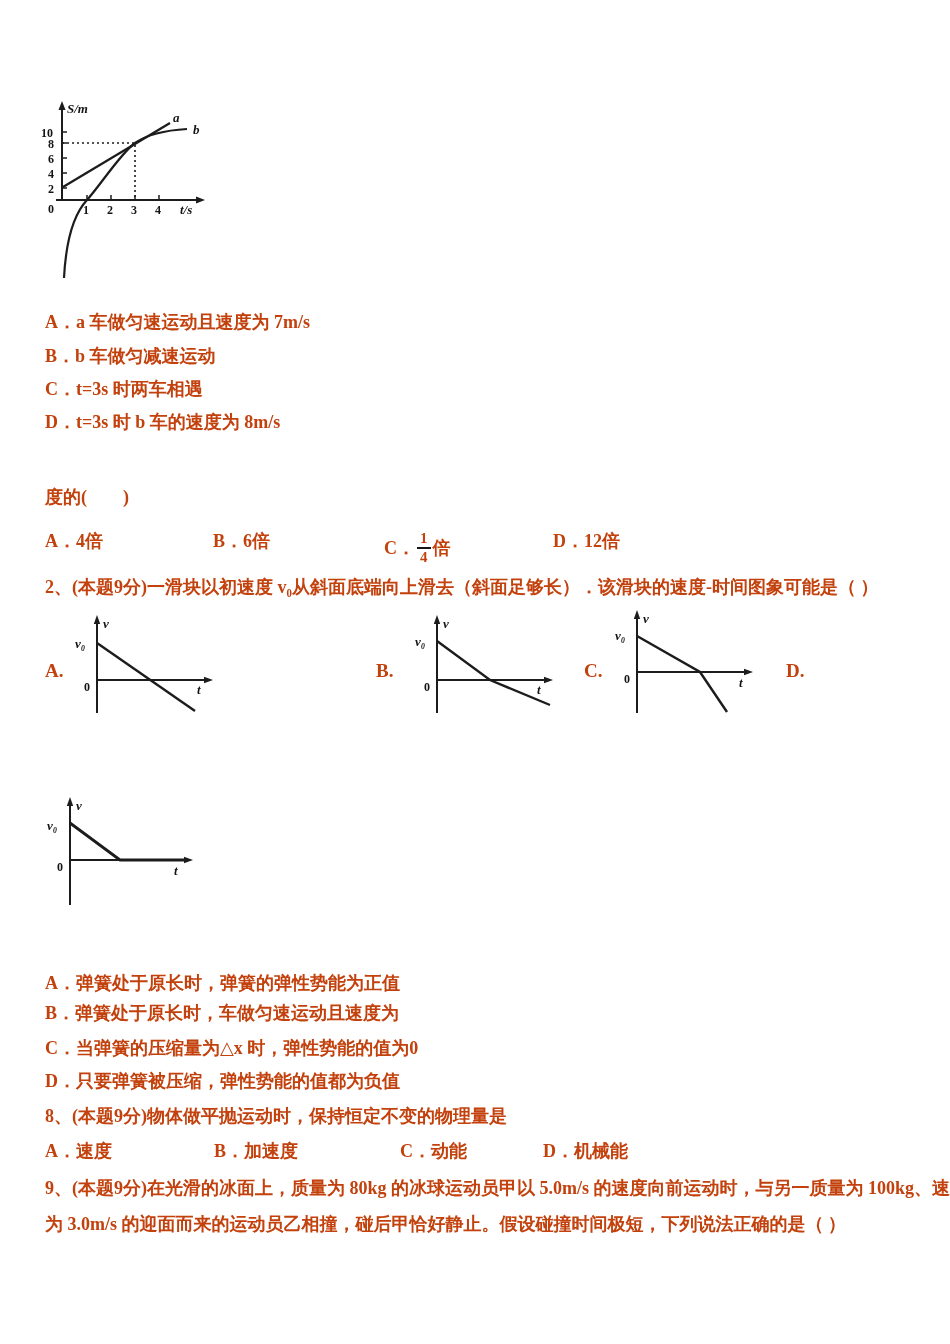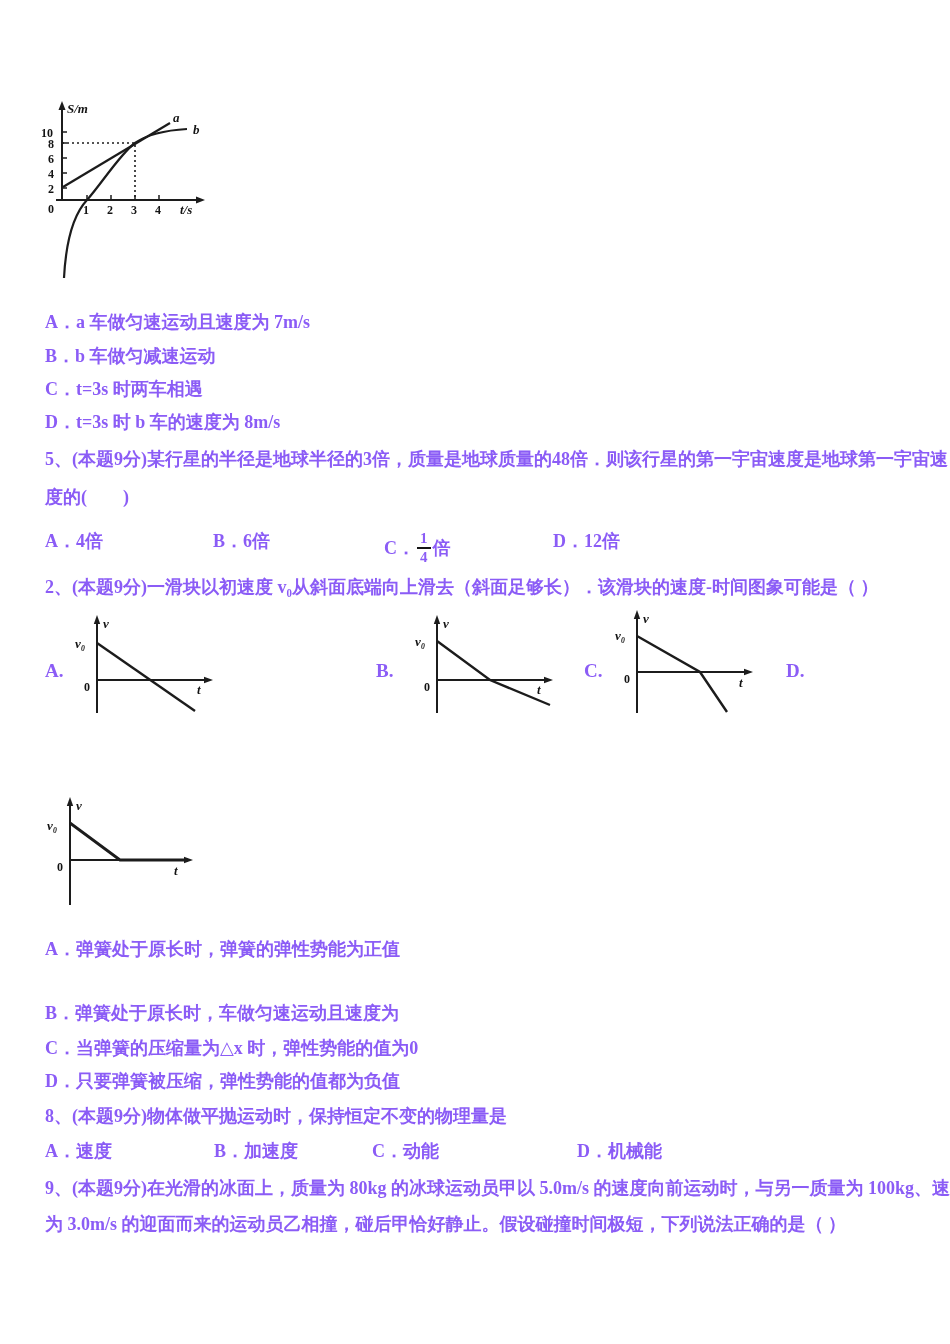"S/m" .page { color: #8b5cf6 -> #c2410c }
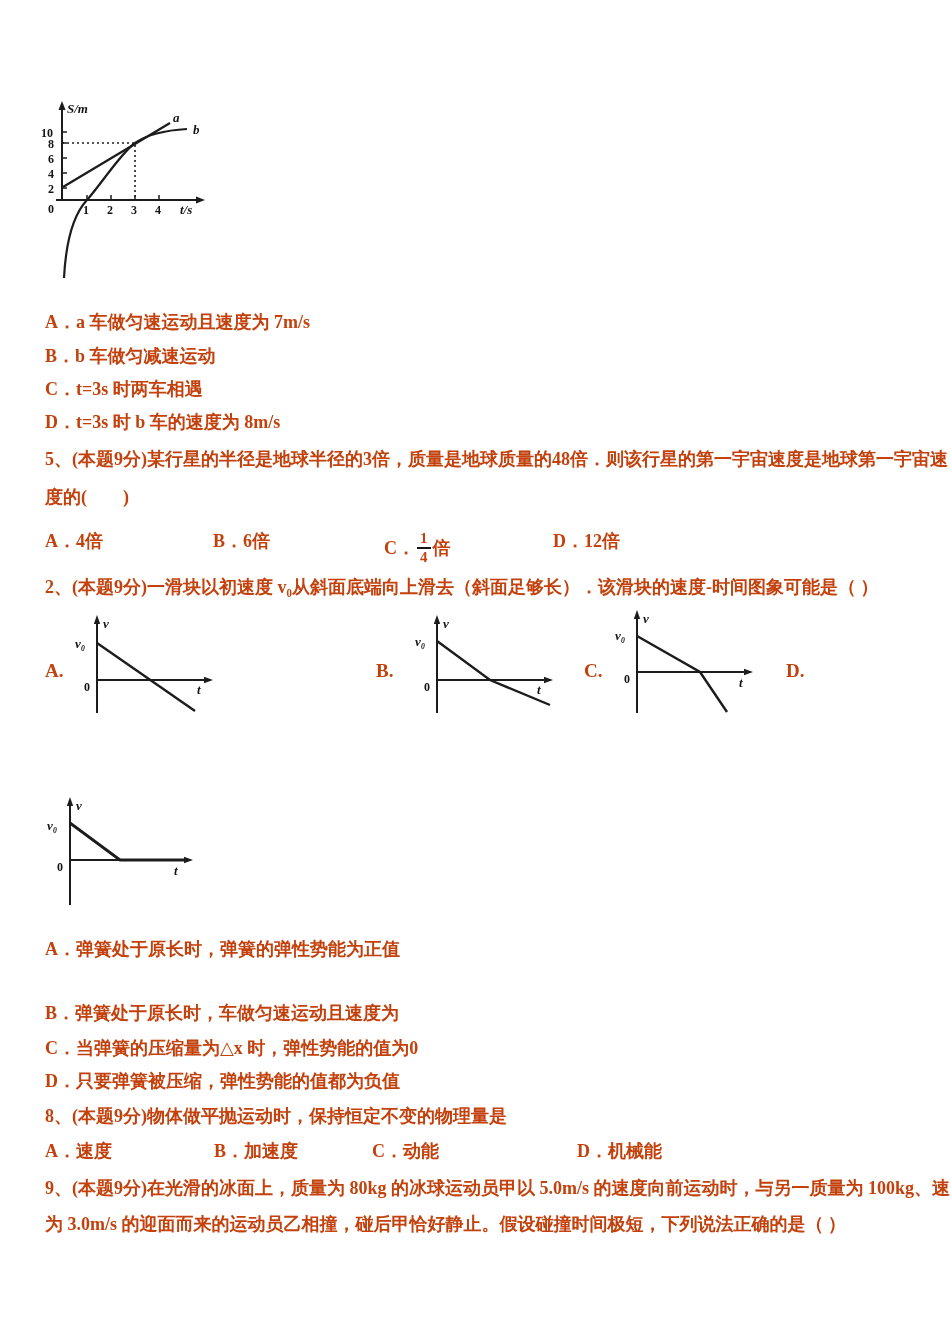"5、(本题9分)某行星的半径是地球半径的3倍，质量是地球质量的48倍．则该行星的" div.line { html: <div>5、(本题9分)某行星的半径是地球半径的3倍，质量是地球质量的48倍．则该行星的第一宇宙速度是地球第一宇宙速</div> -> none }
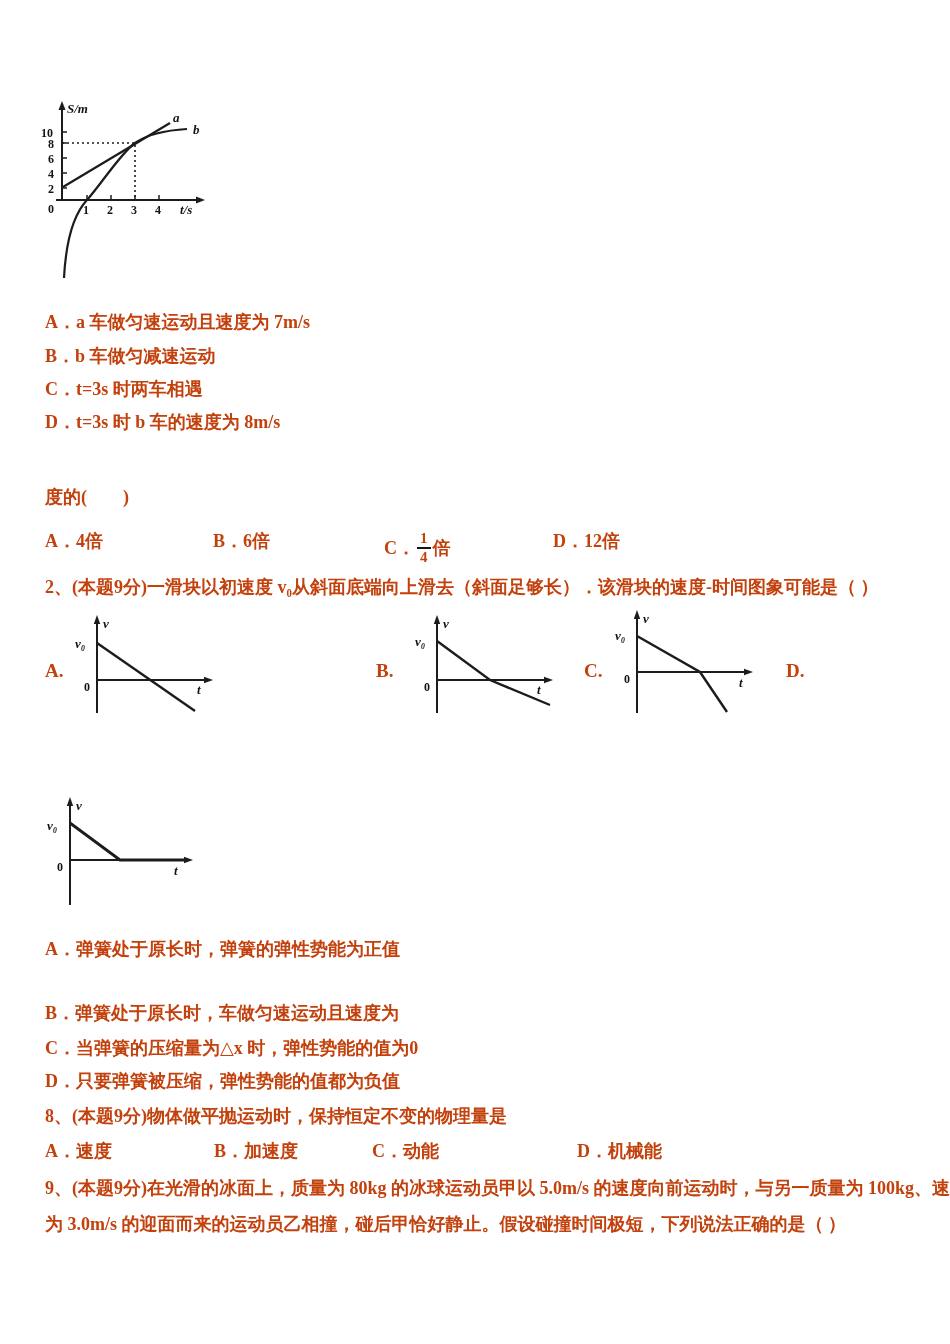"A．弹簧处于原长时，弹簧的弹性势能为正值" div.line { top: 938px -> 972px }
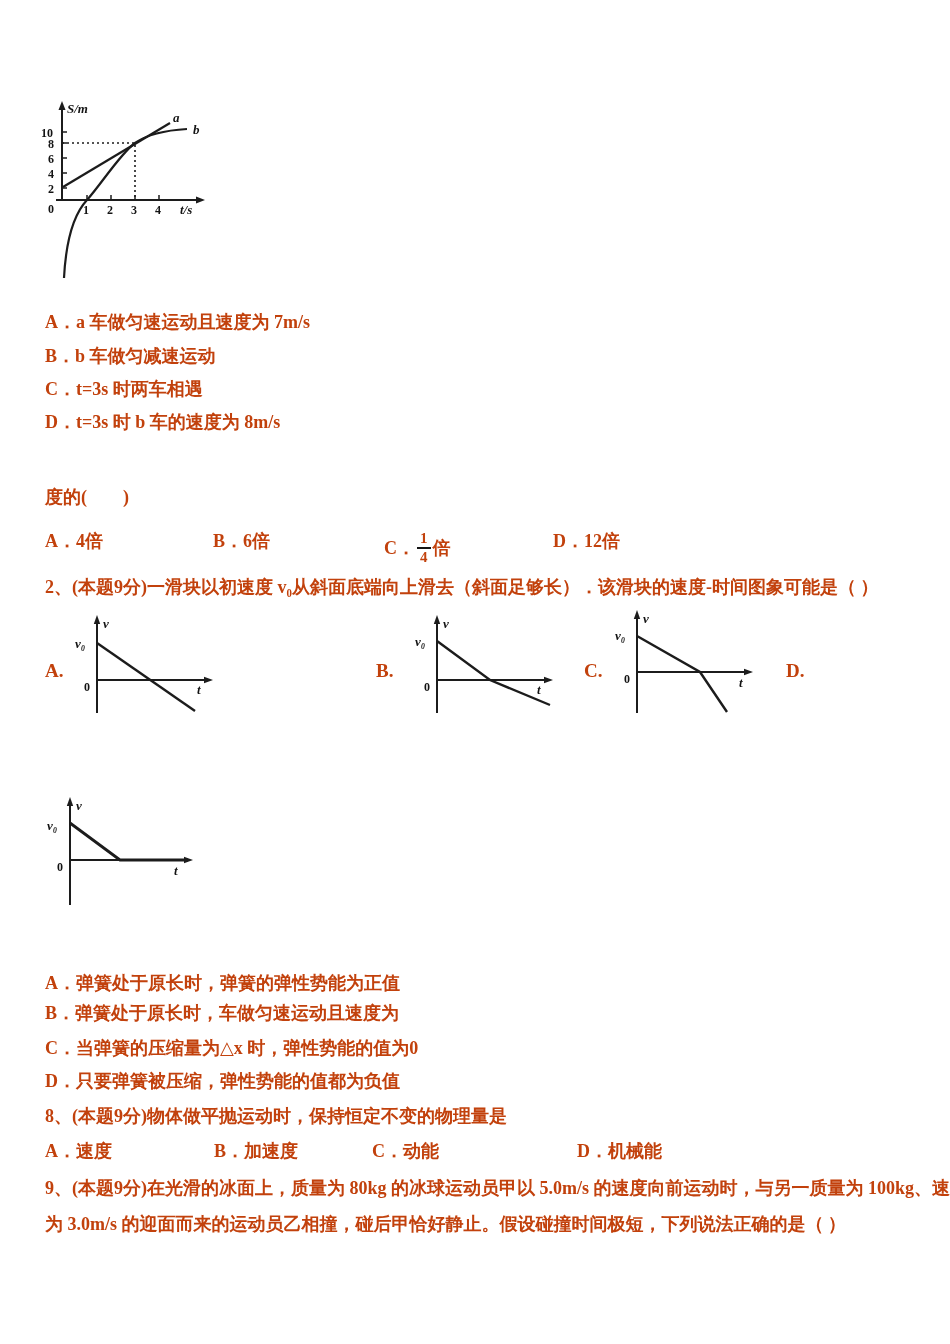"C．动能" div.line { left: 372px -> 400px }
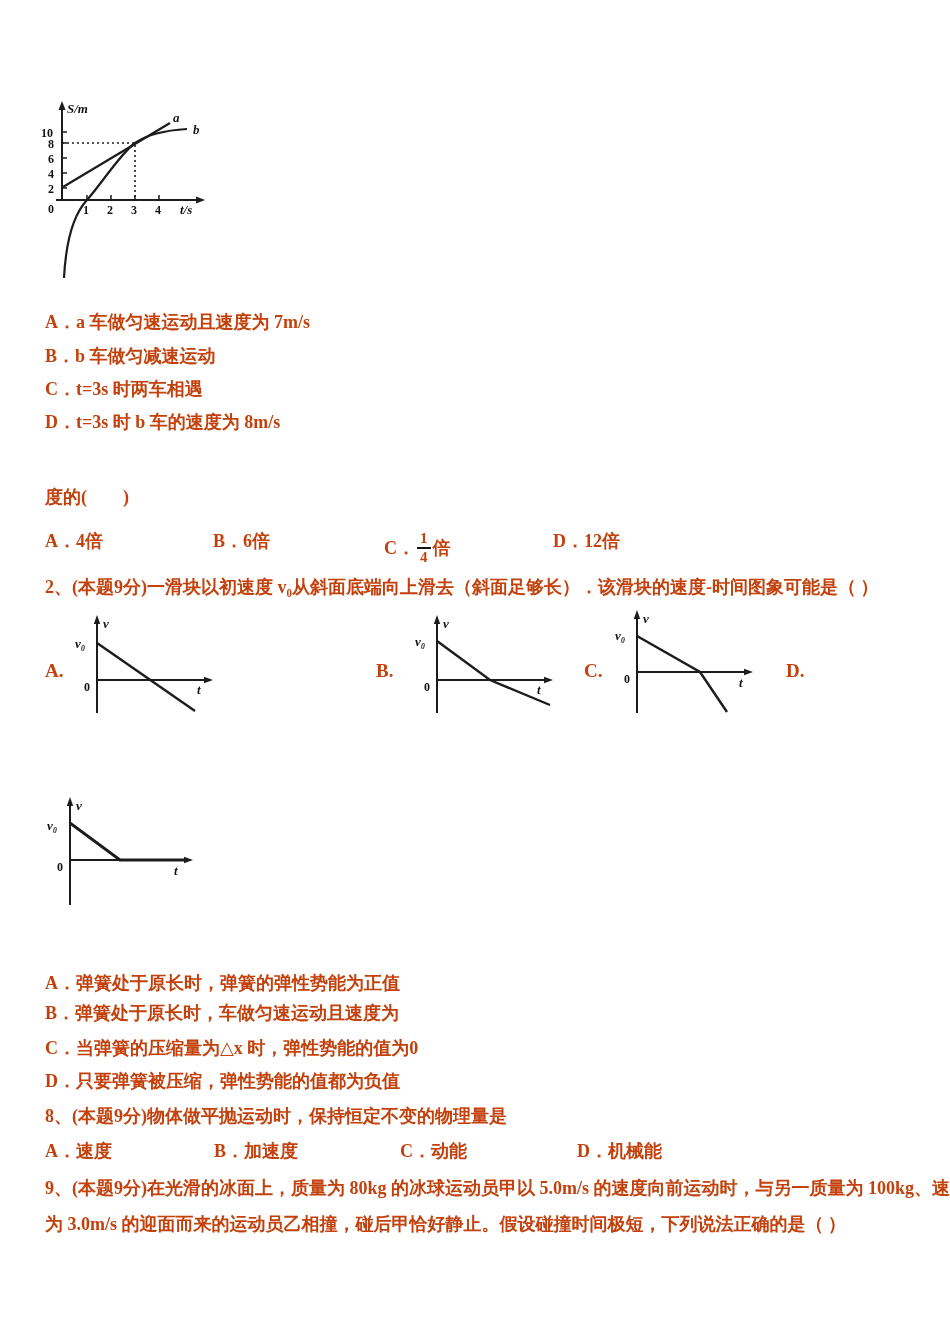"D．机械能" div.line { left: 577px -> 543px }
